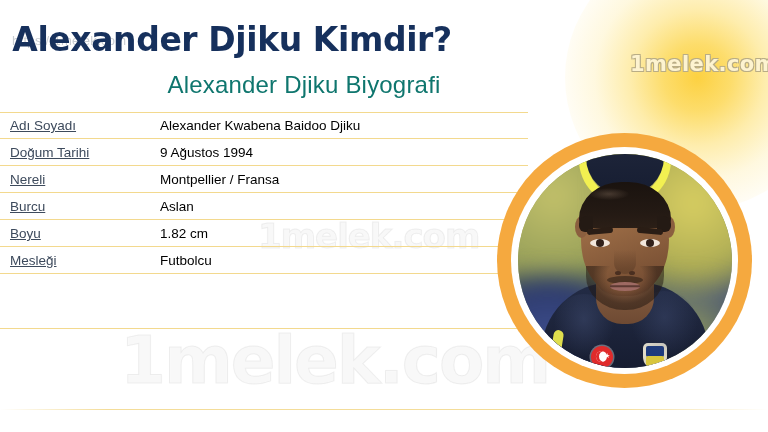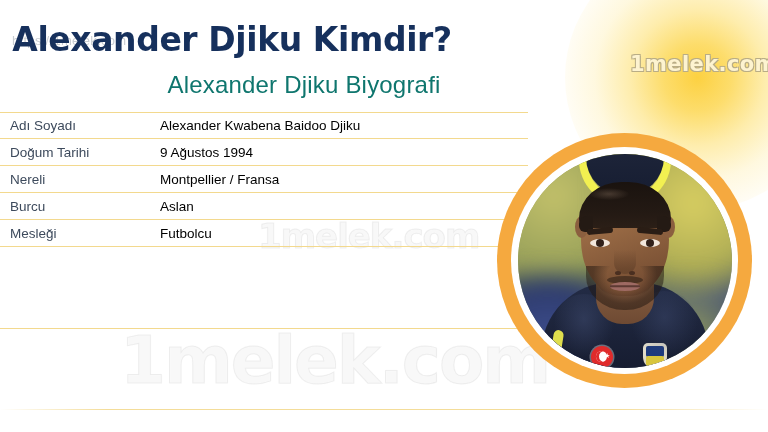"Adı Soyadı" .fact-label { text-decoration: none -> underline }
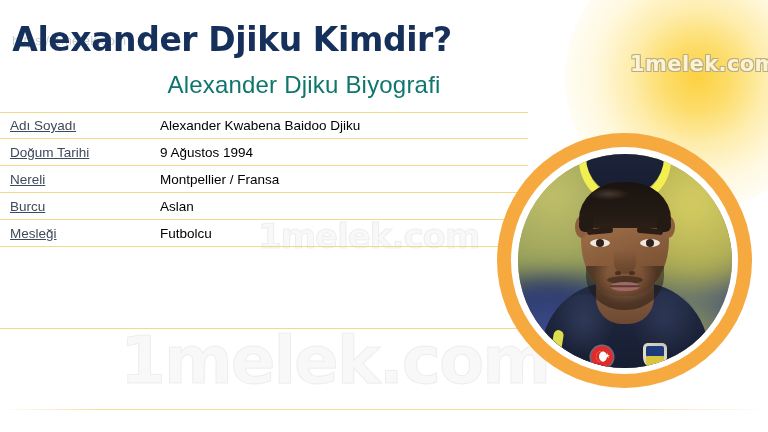"Boyu" div.fact-row { html: none -> <div> <div>Boyu</div> <div>1.82 cm</div> </div> }
